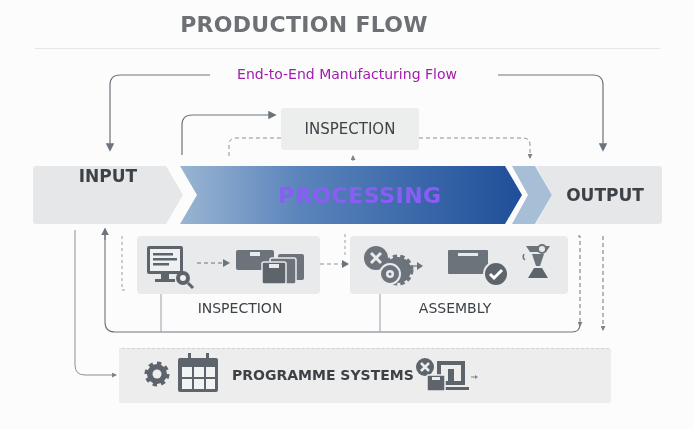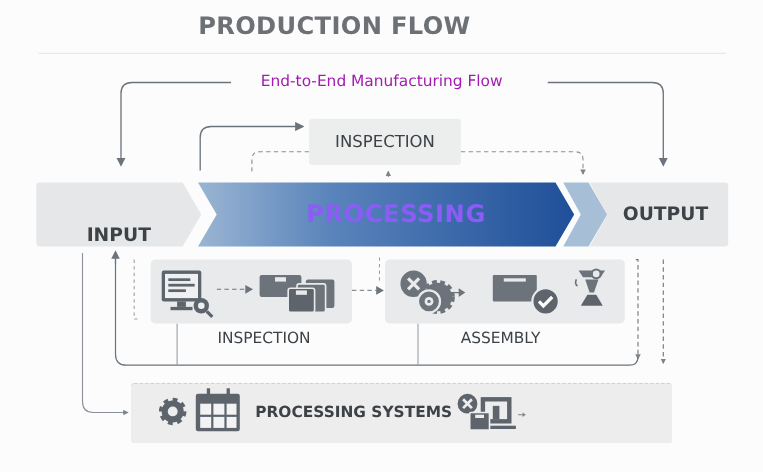"INPUT" #input-label { align-items: flex-end -> flex-start }
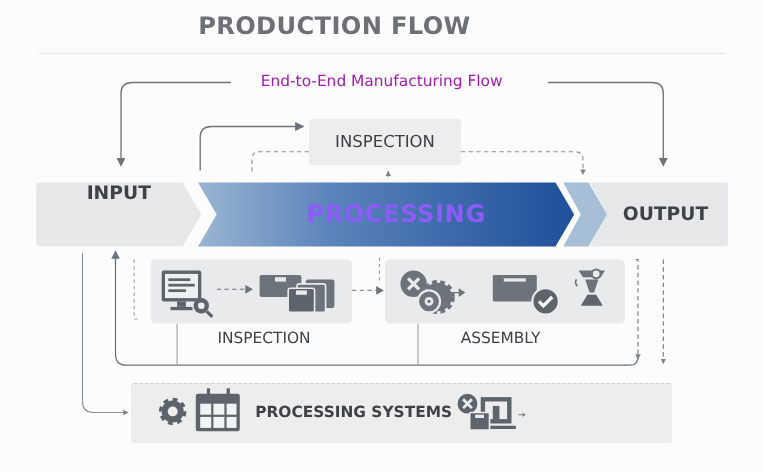"PROCESSING SYSTEMS" div.abs { text: PROCESSING -> PROGRAMME }
